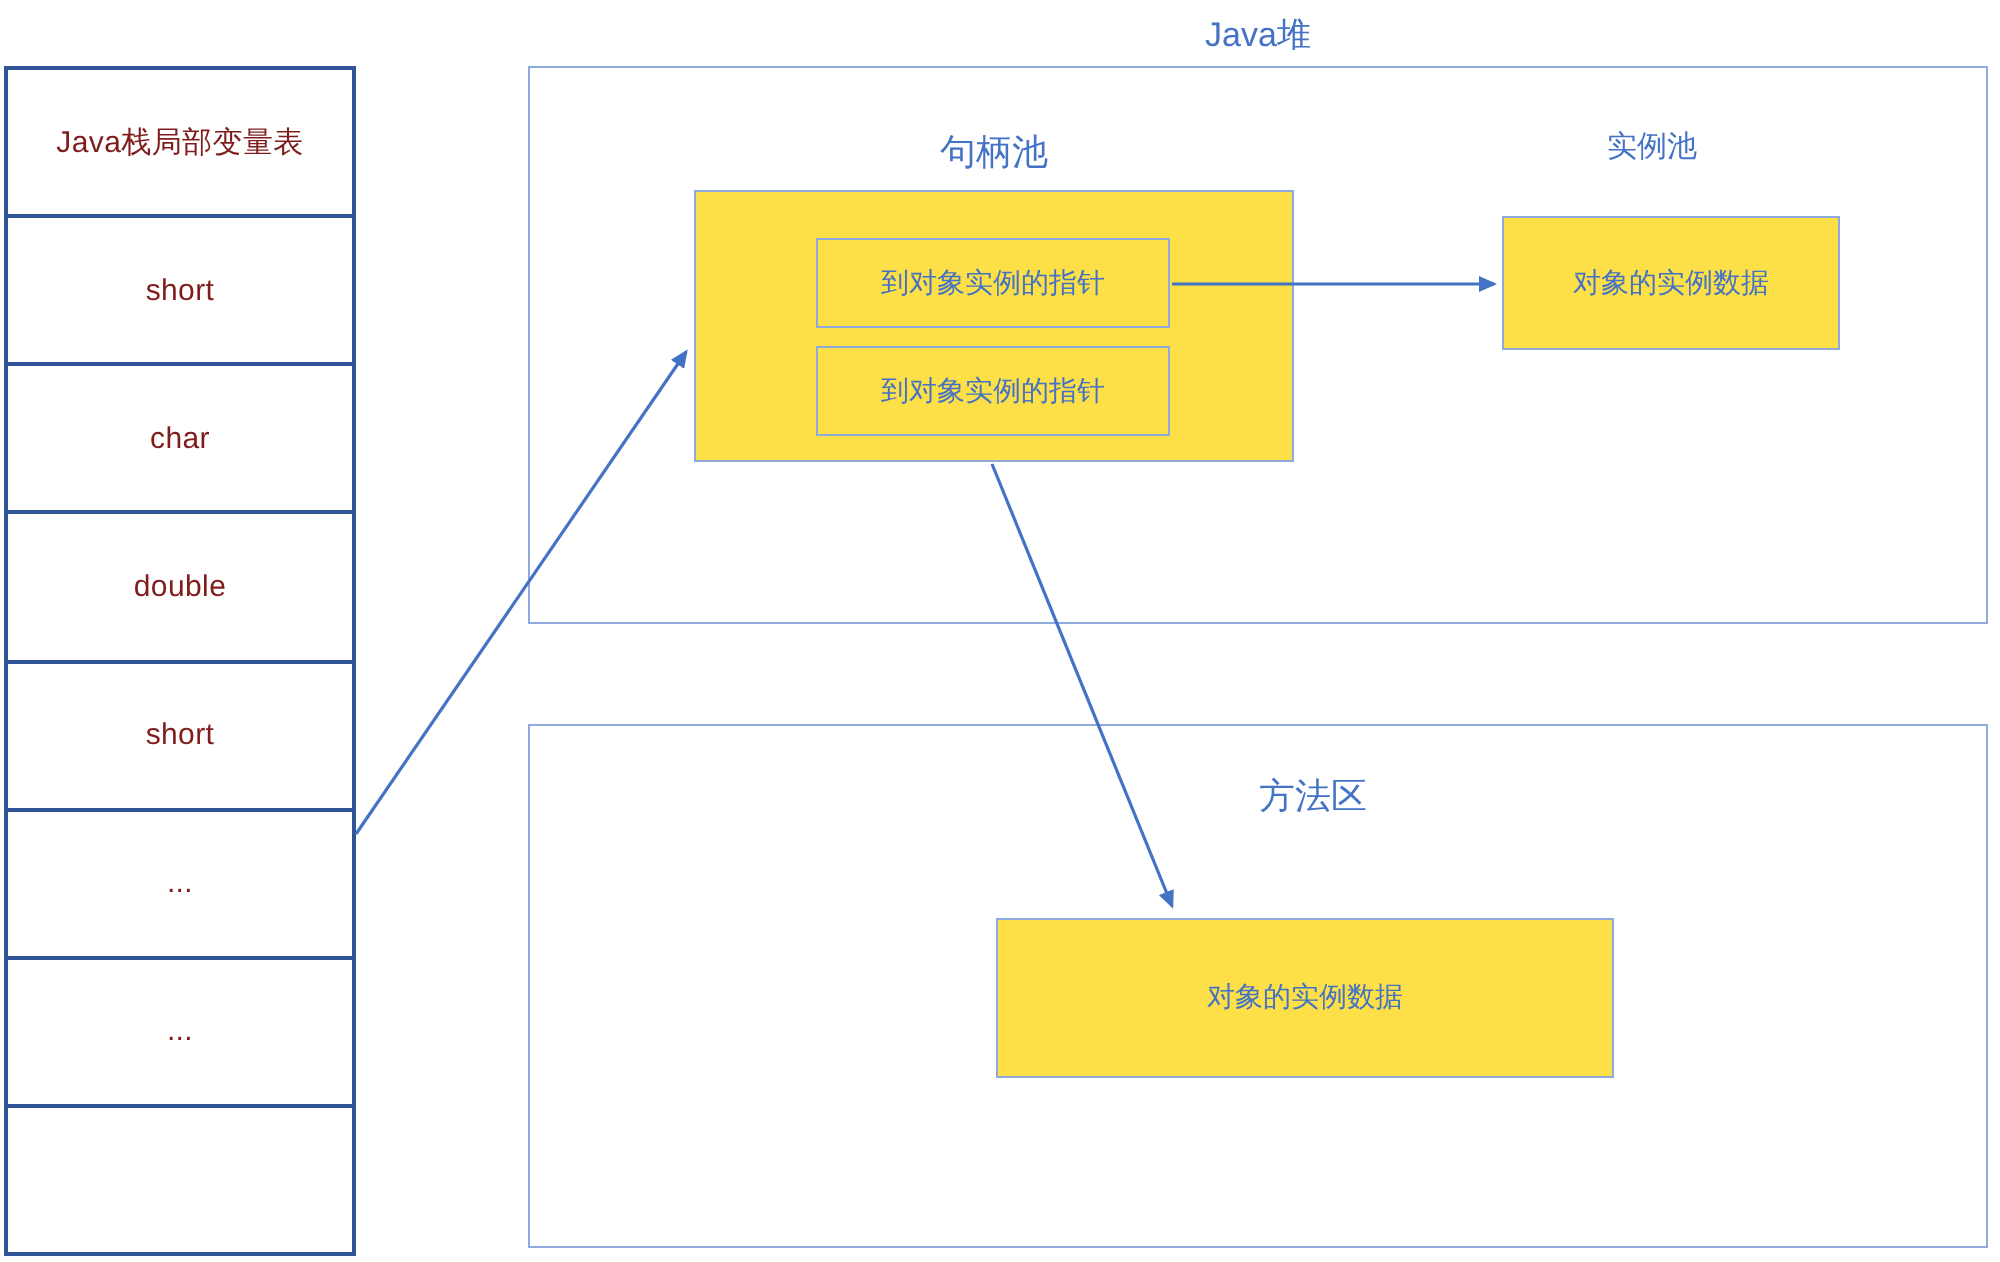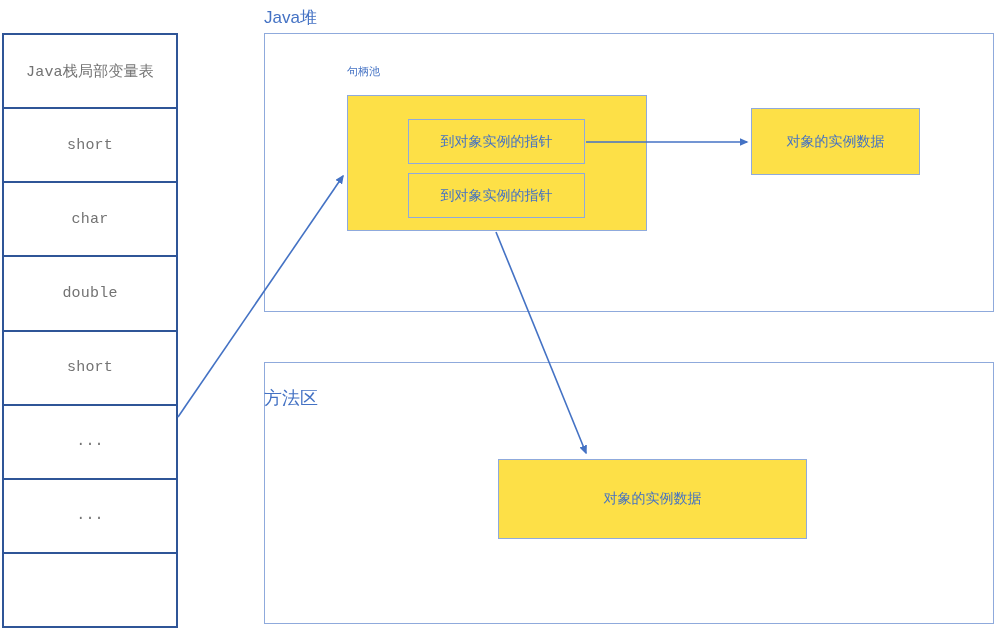"Java堆" .label { text-align: none -> center }
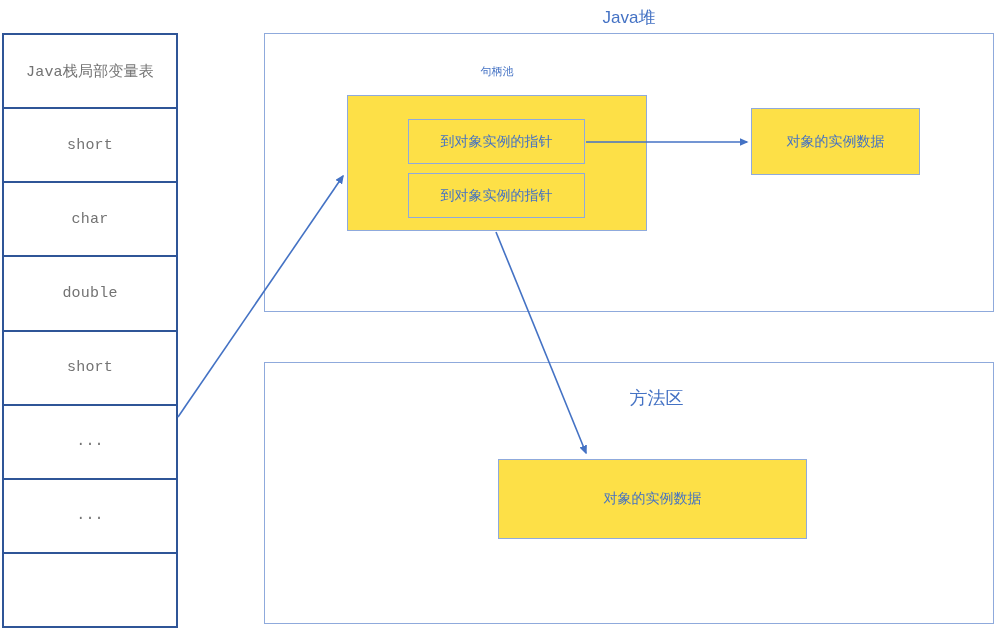"Java栈局部变量表" .stack-row { color: #737373 -> #7f1d1d; font-family: Liberation Mono, monospace -> none }
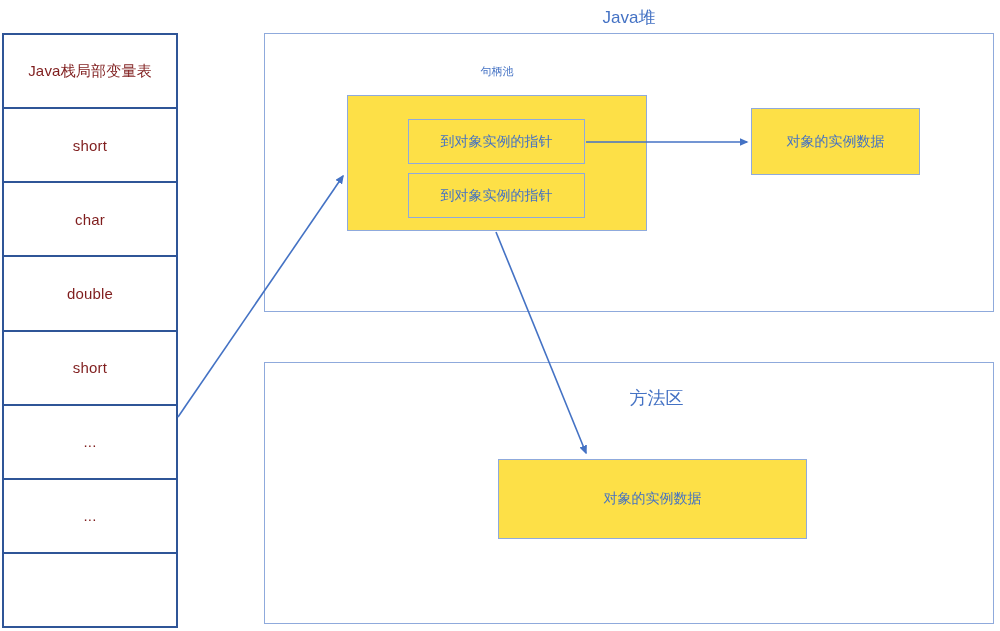"句柄池" .label.handle-pool-lb { font-size: 11px -> 18px }
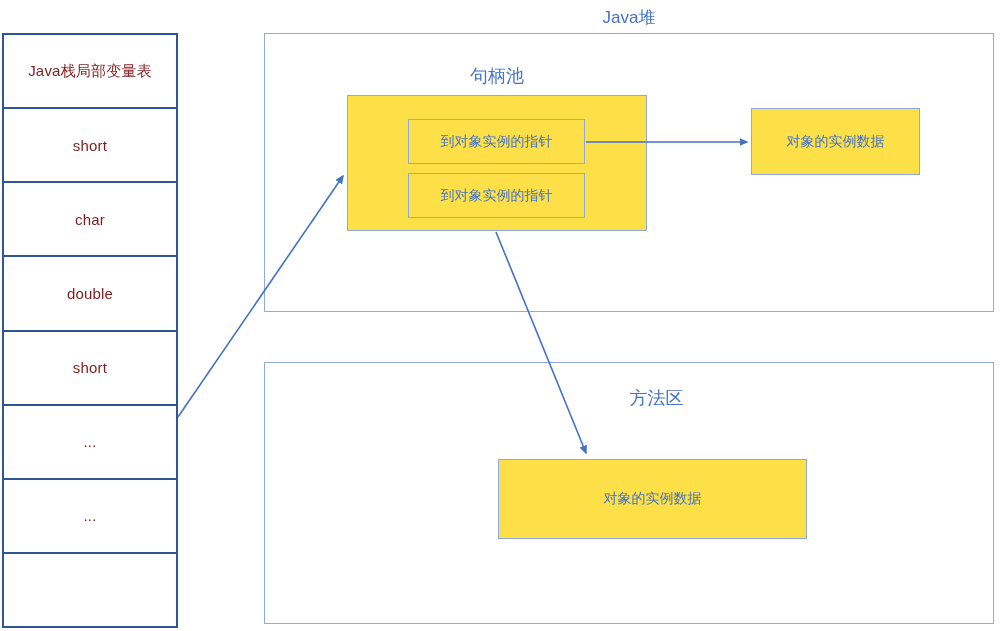"实例池" div.label { html: none -> <div>实例池</div> }
